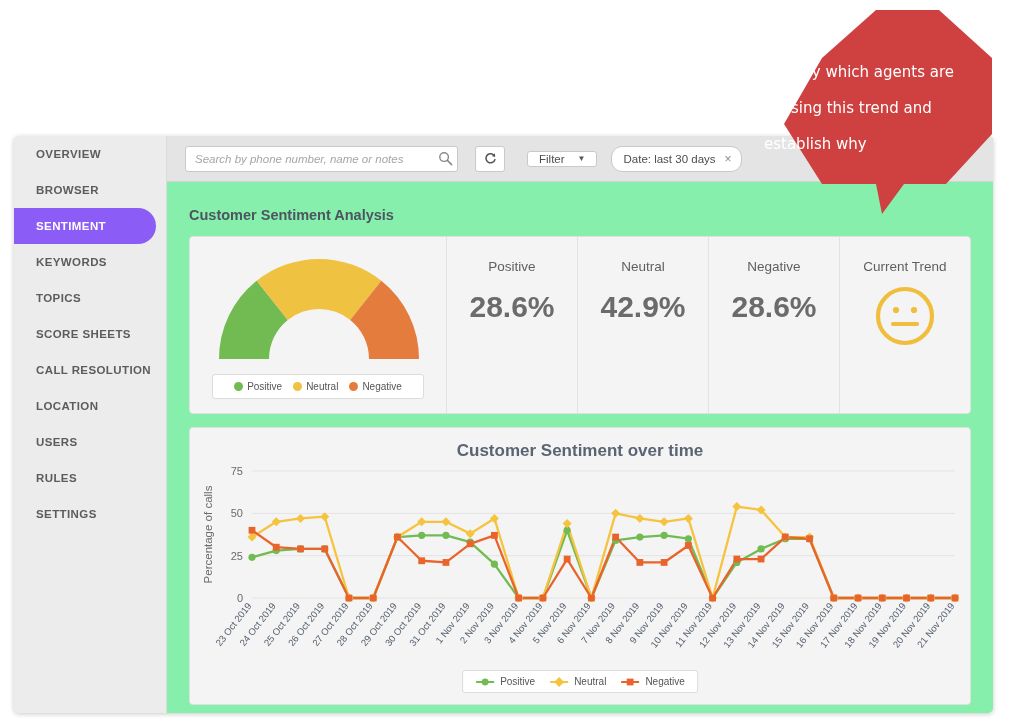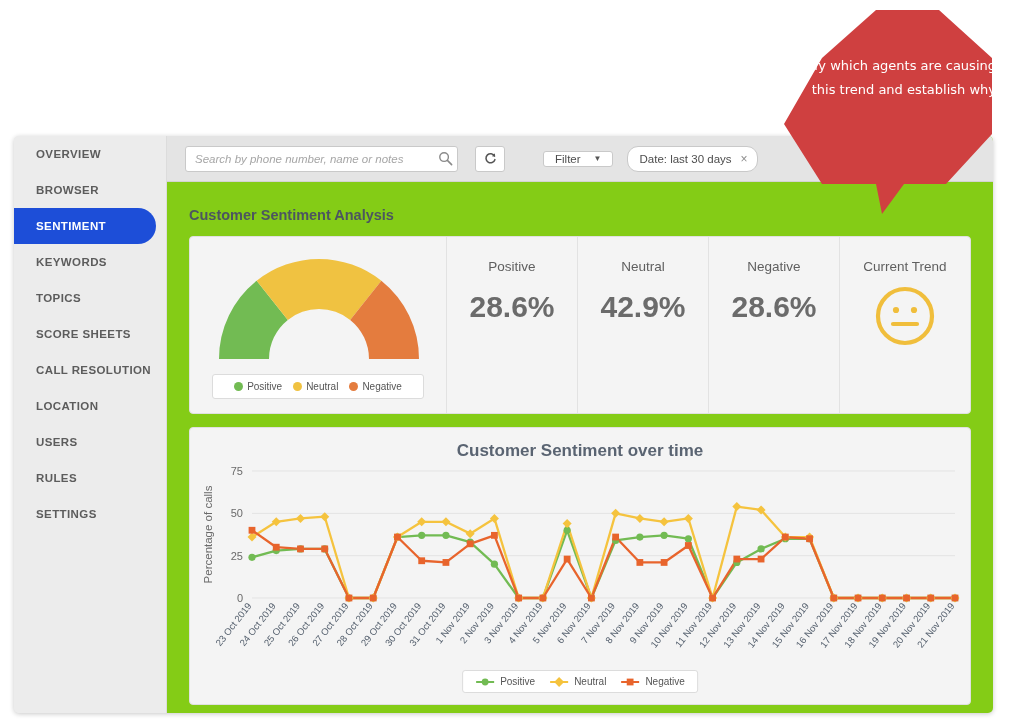"Identify which agents are causing" #callout-text { font-size: 13px -> 15px; line-height: 24px -> 36px; text-align: right -> left }
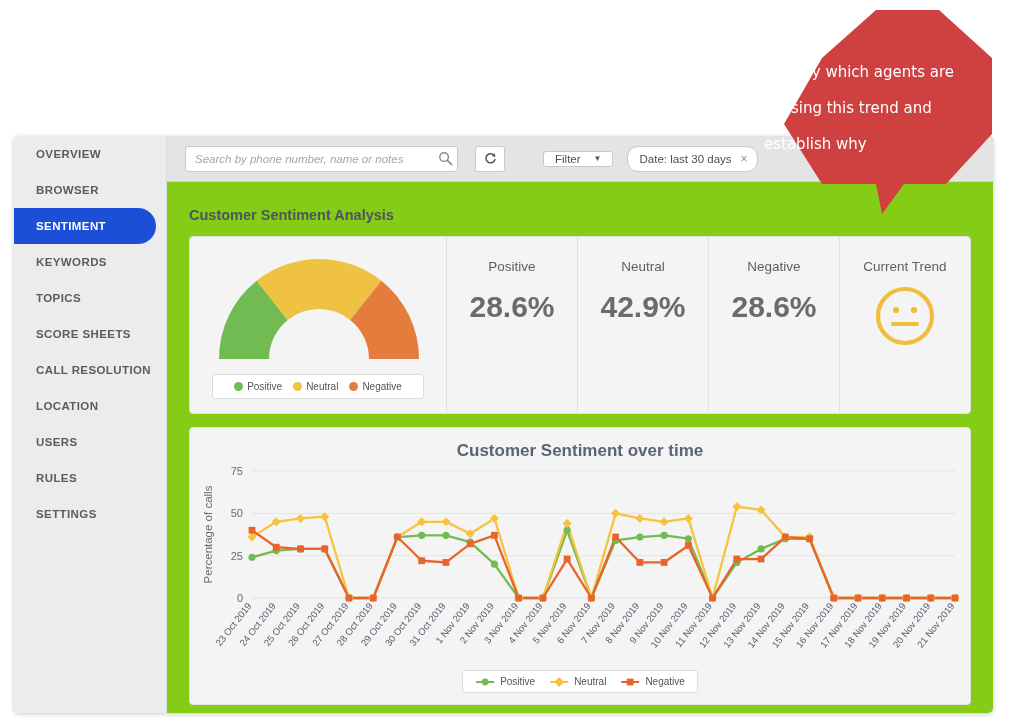"Search by phone number, name" #content { background: #84cc16 -> #86efac }
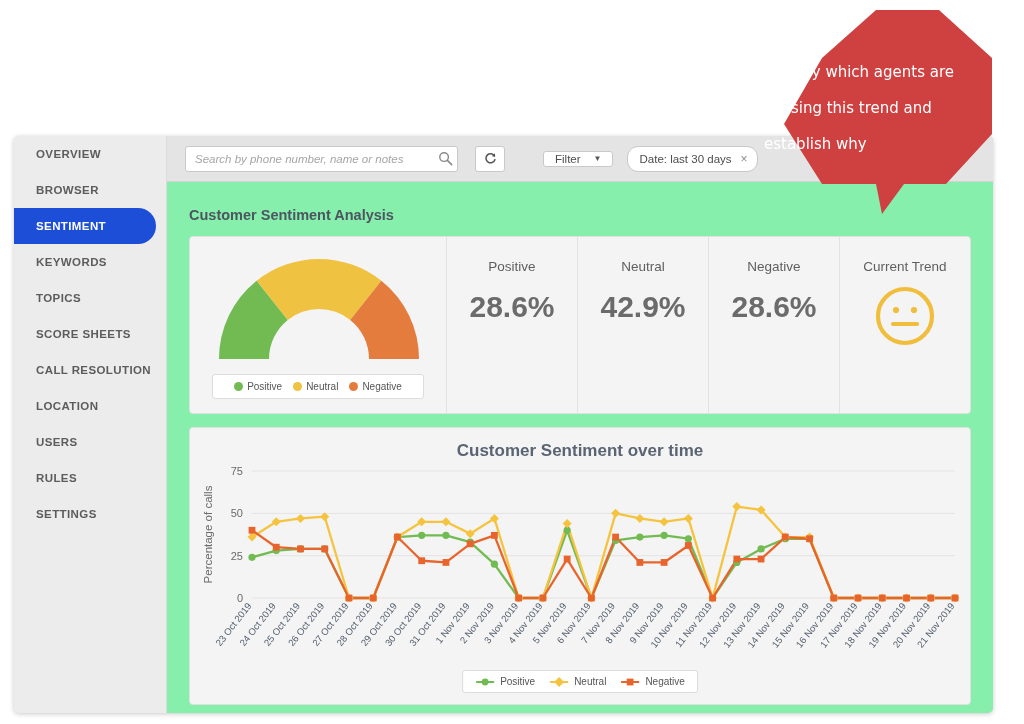"Filter" #filter-btn { margin-left: 38px -> 22px }
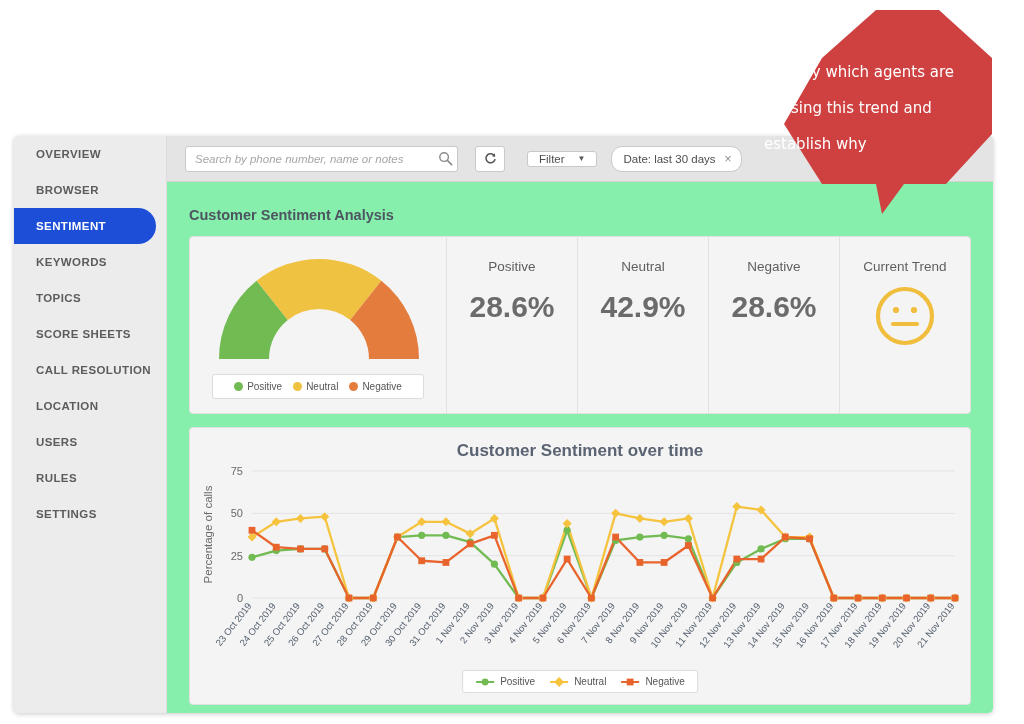"SENTIMENT" .nav-item.active { background: #1d4ed8 -> #8b5cf6 }
